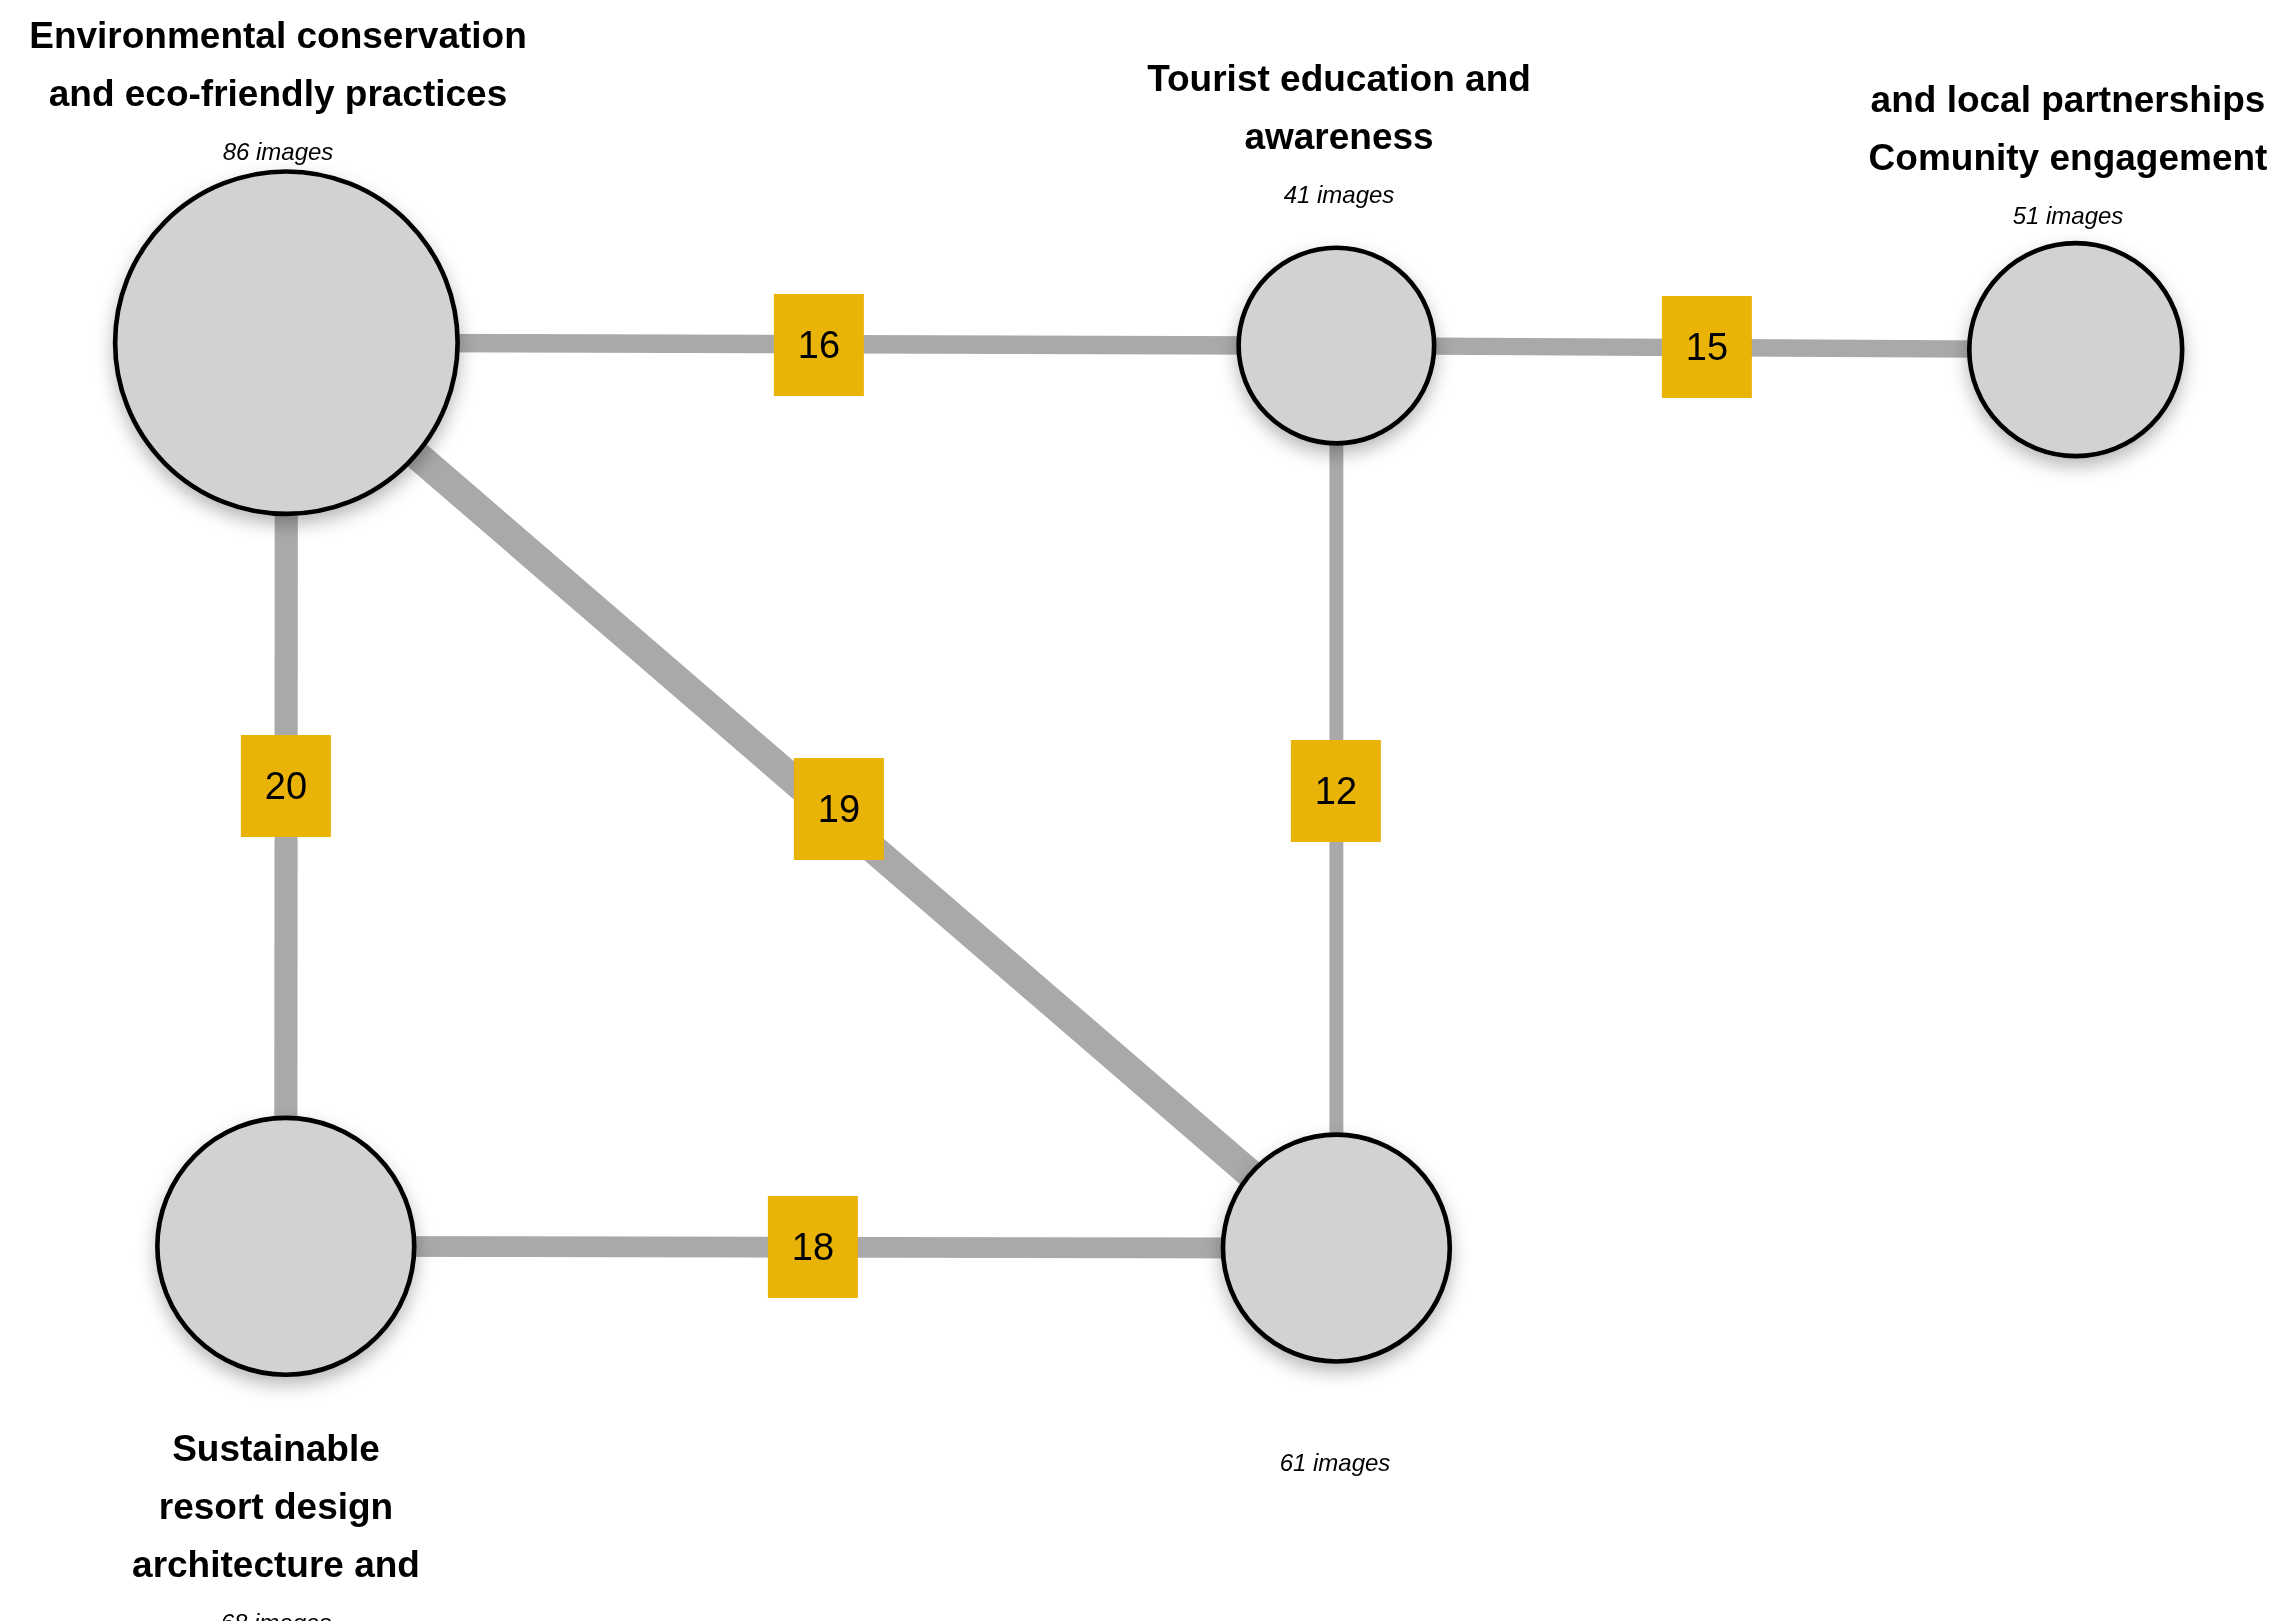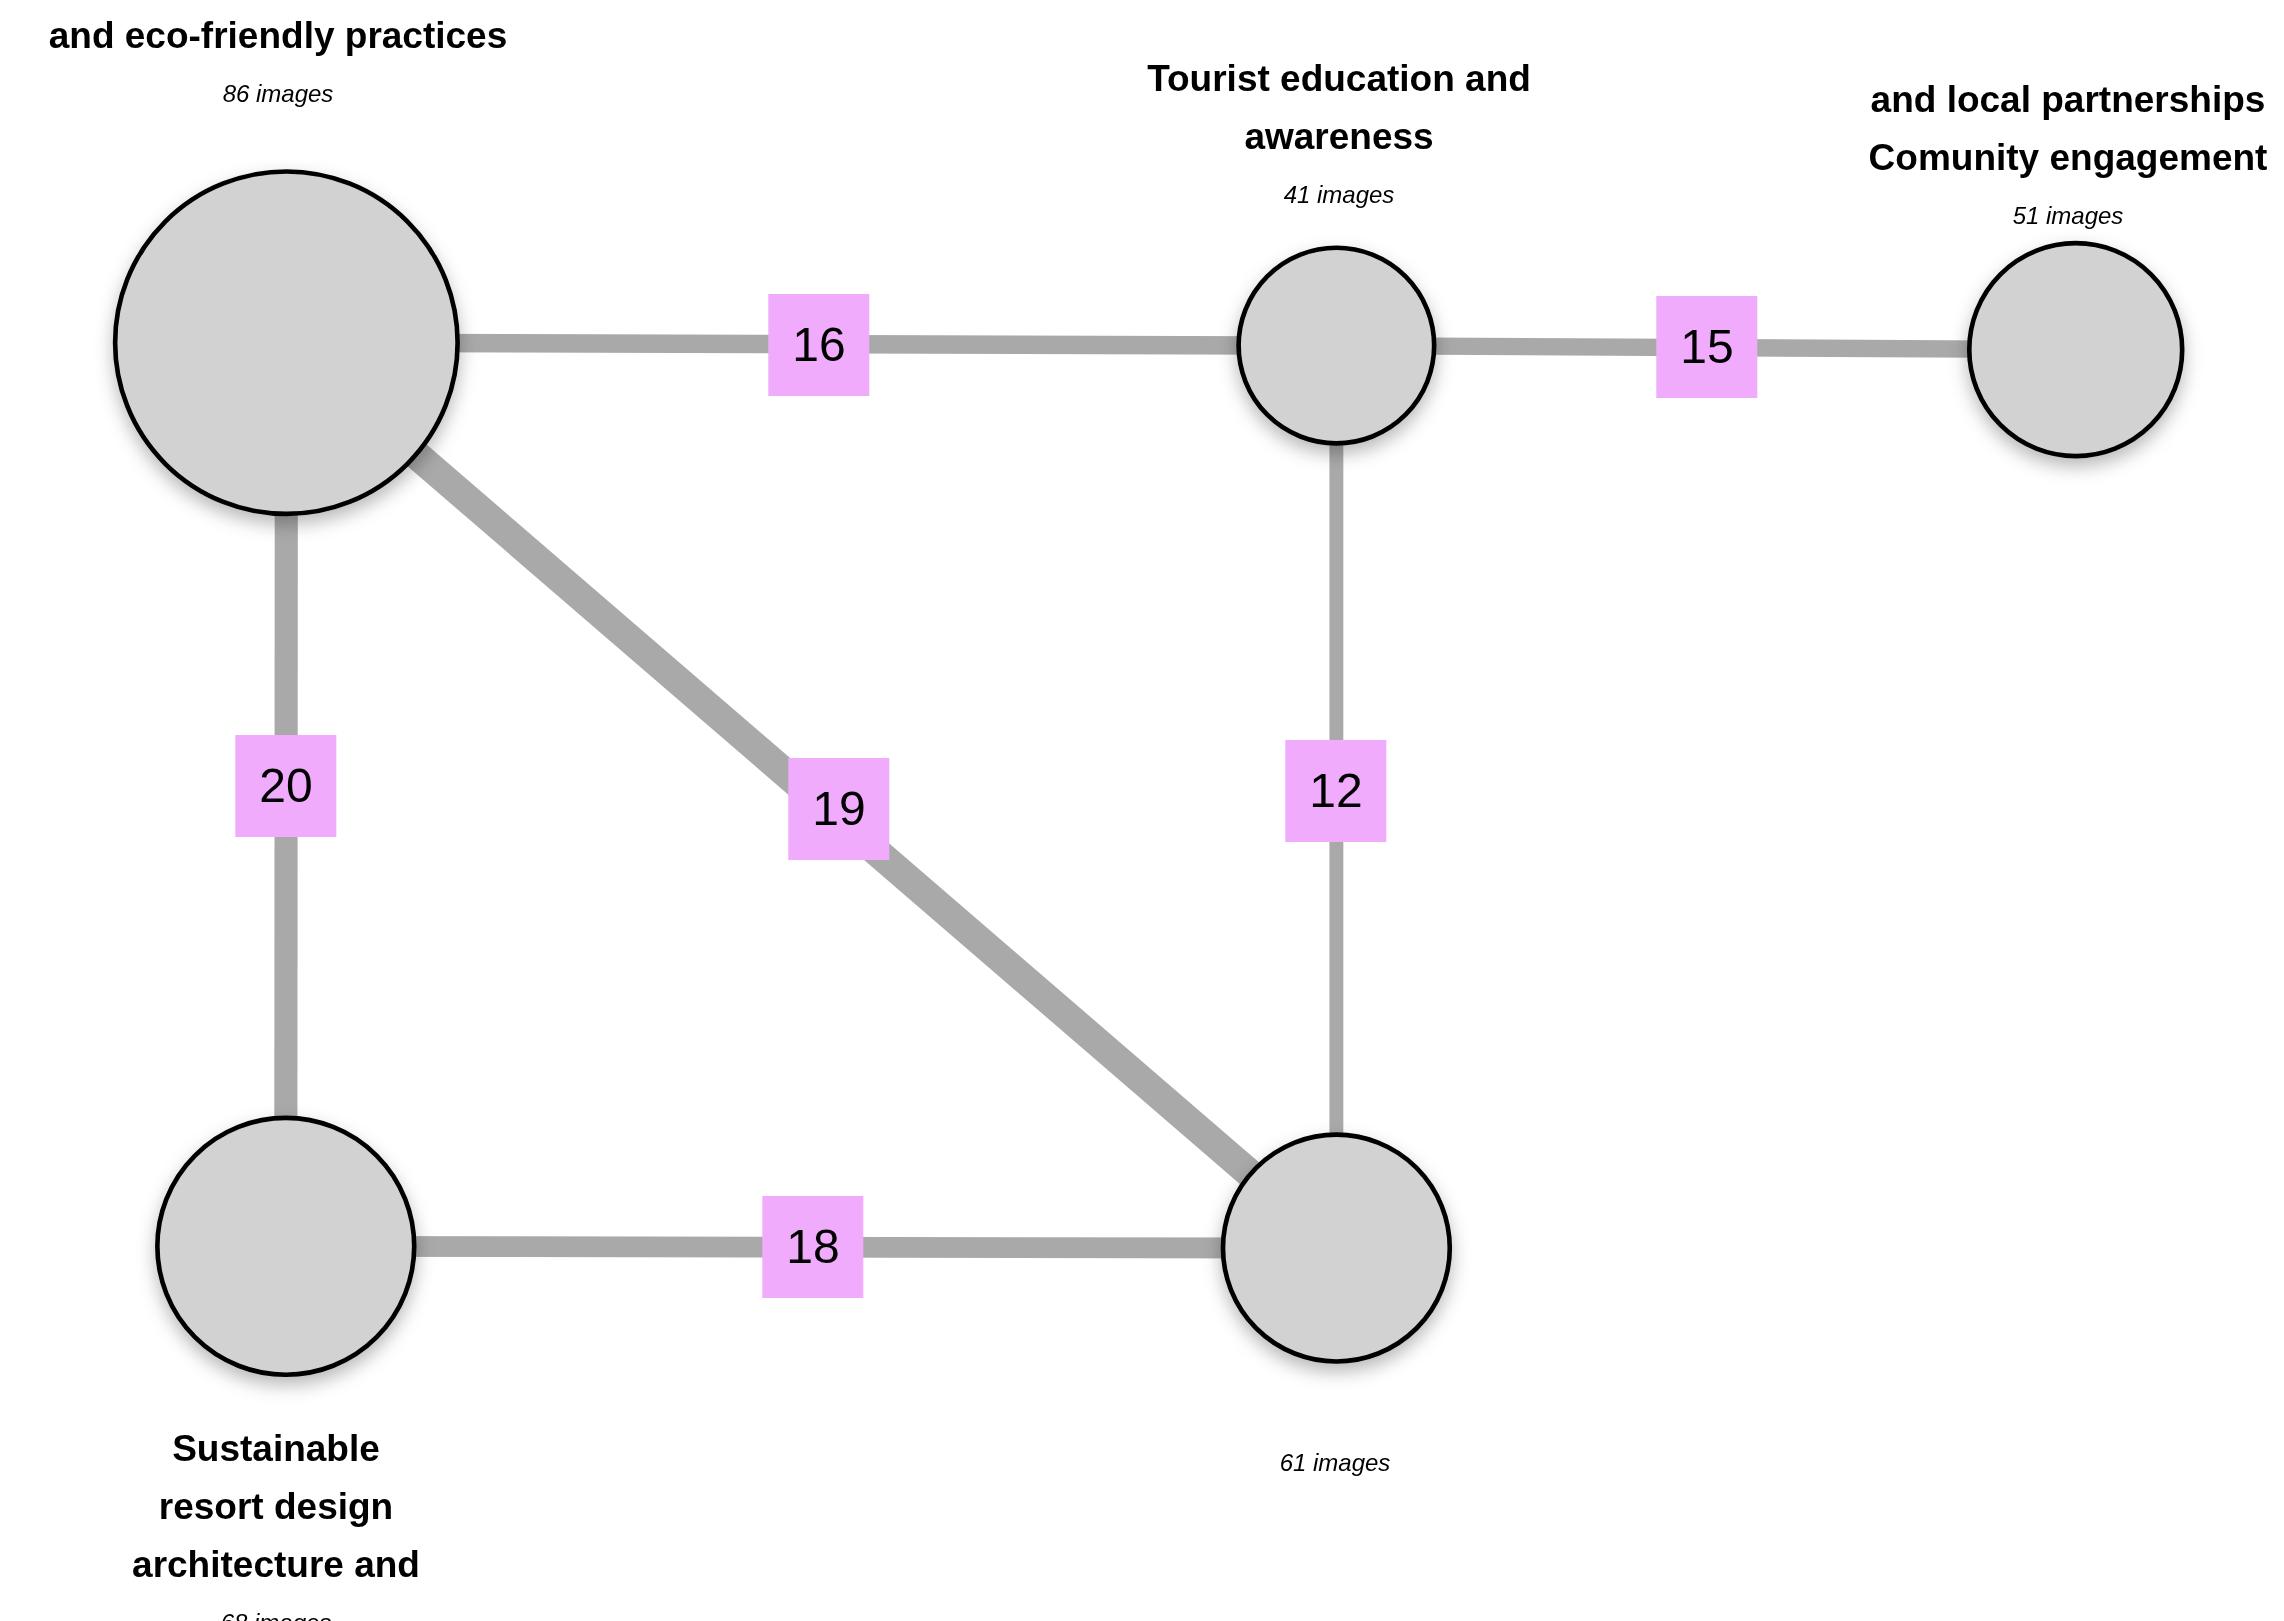"Environmental conservation" div { html: none -> <div>Environmental conservation</div> }
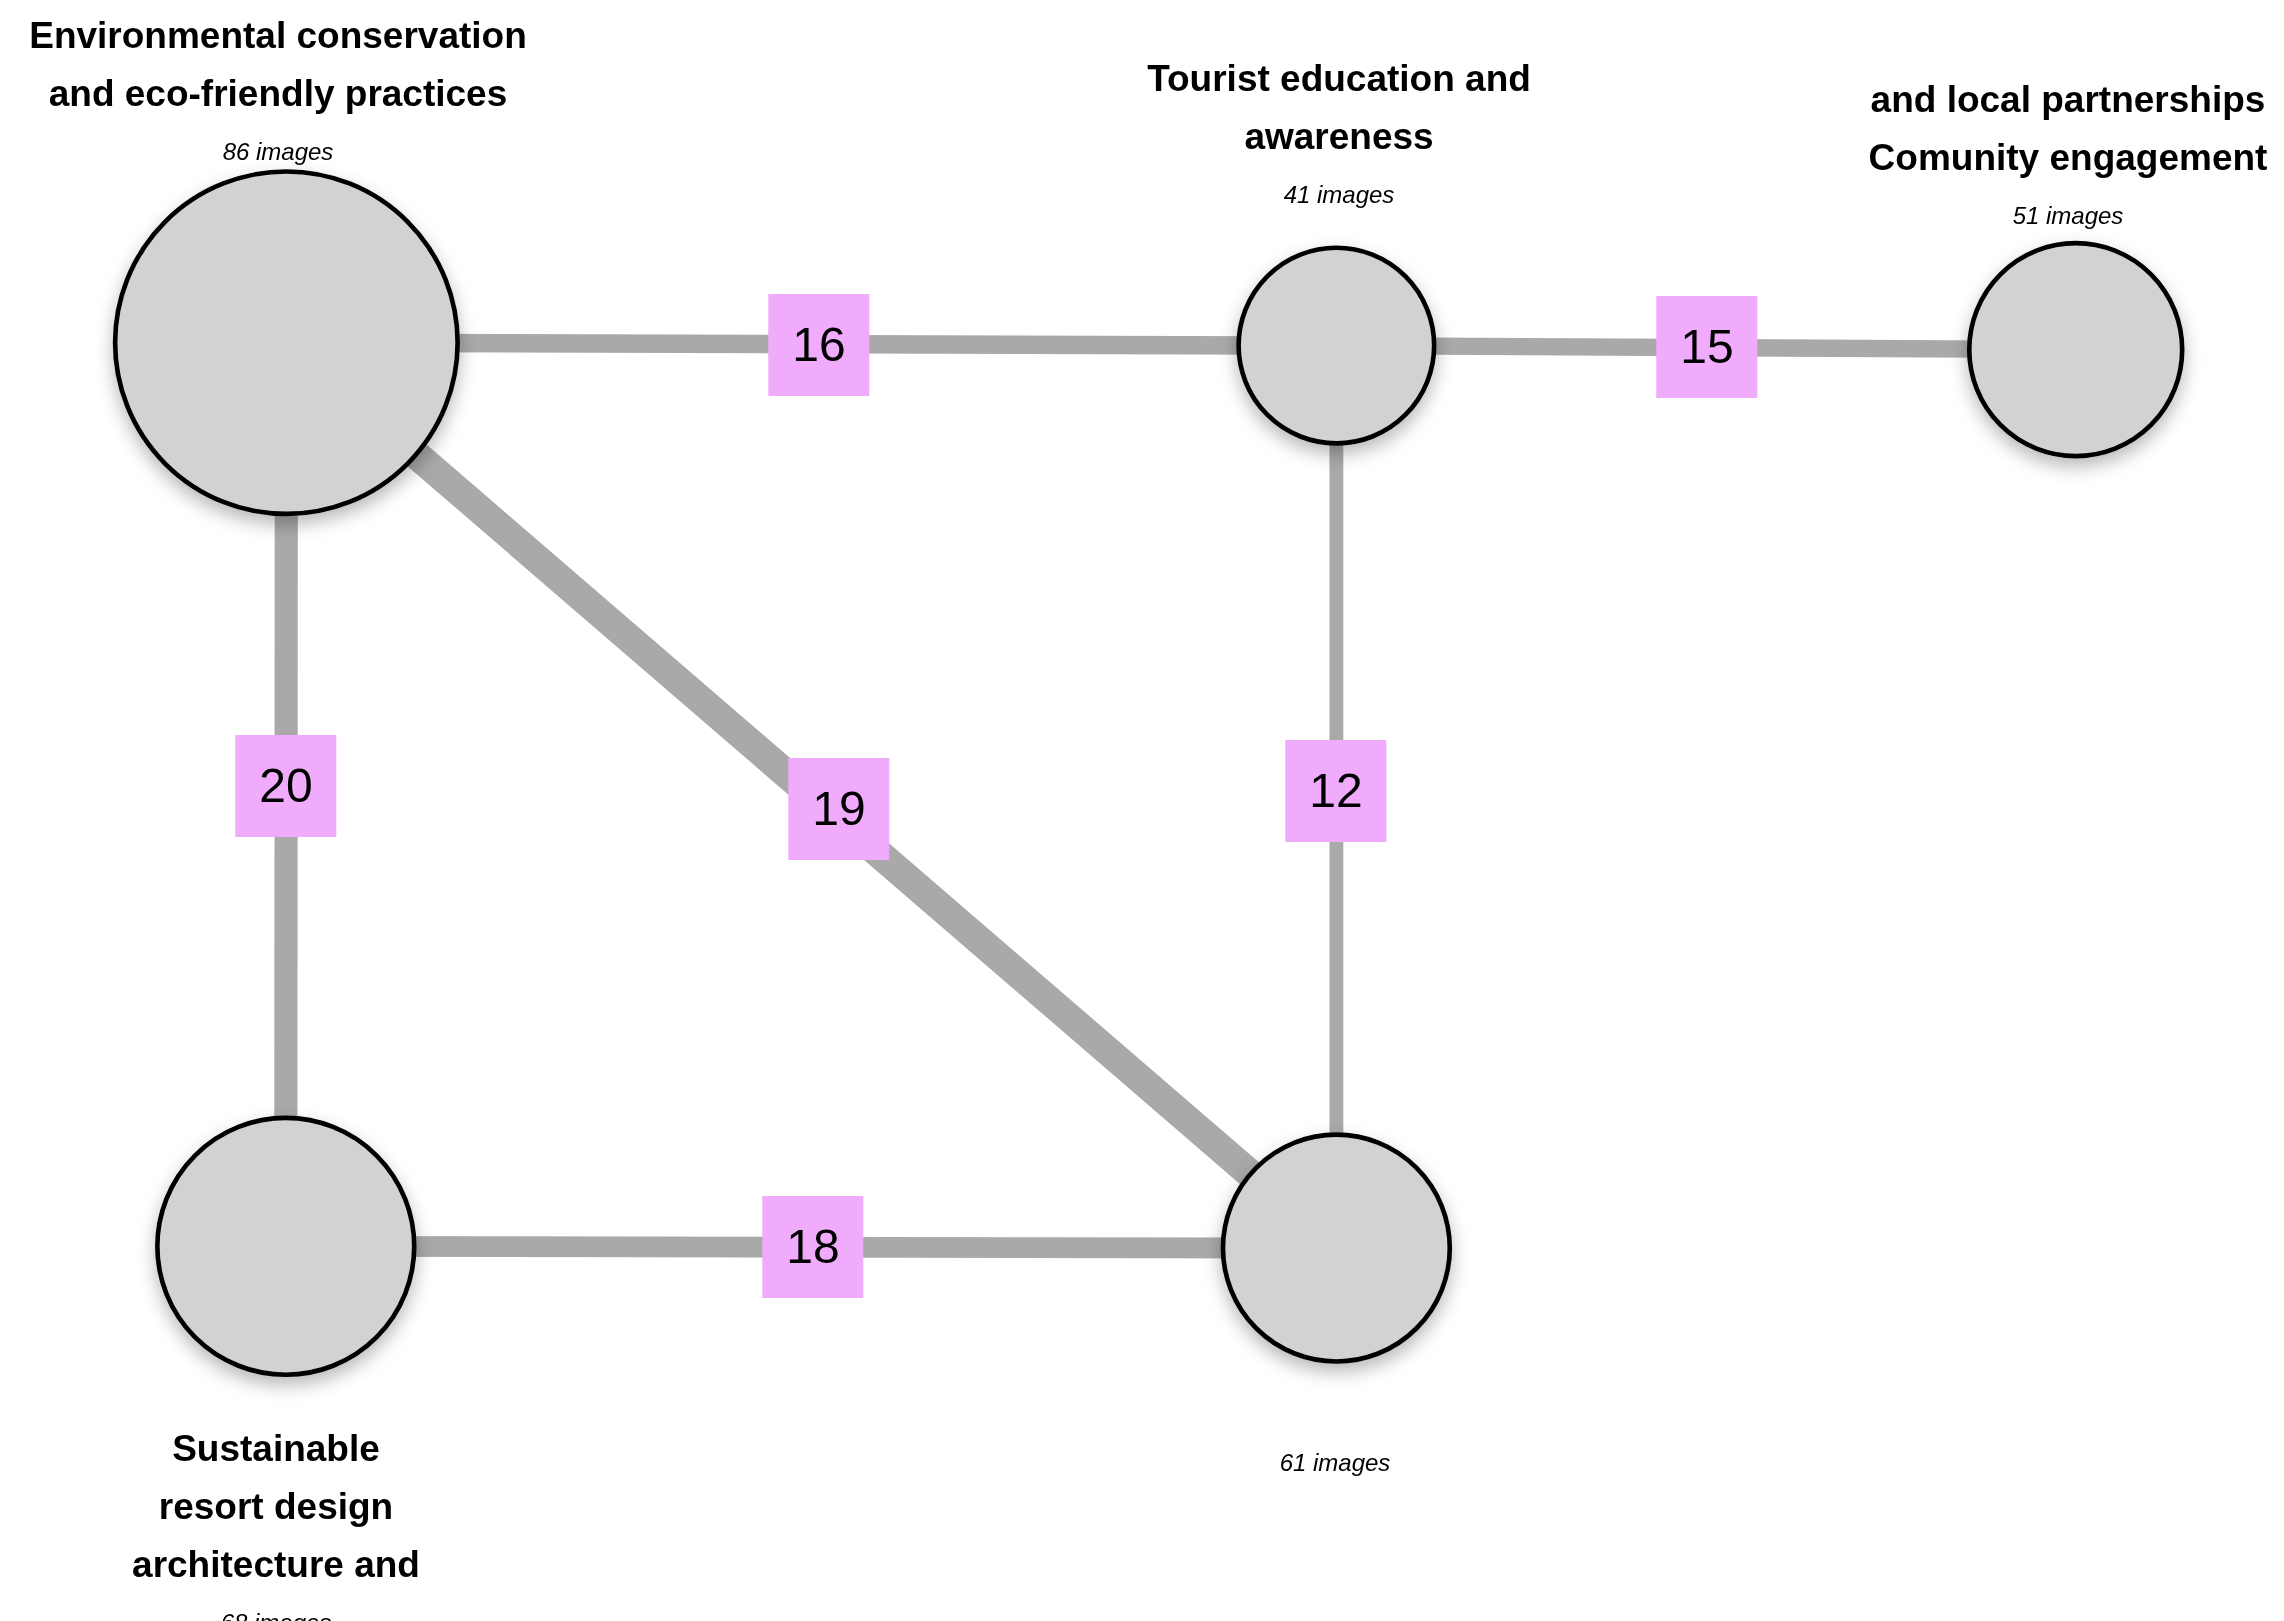"16" .edge-label { background: #f0abfc -> #eab308; font-size: 48px -> 38px }
